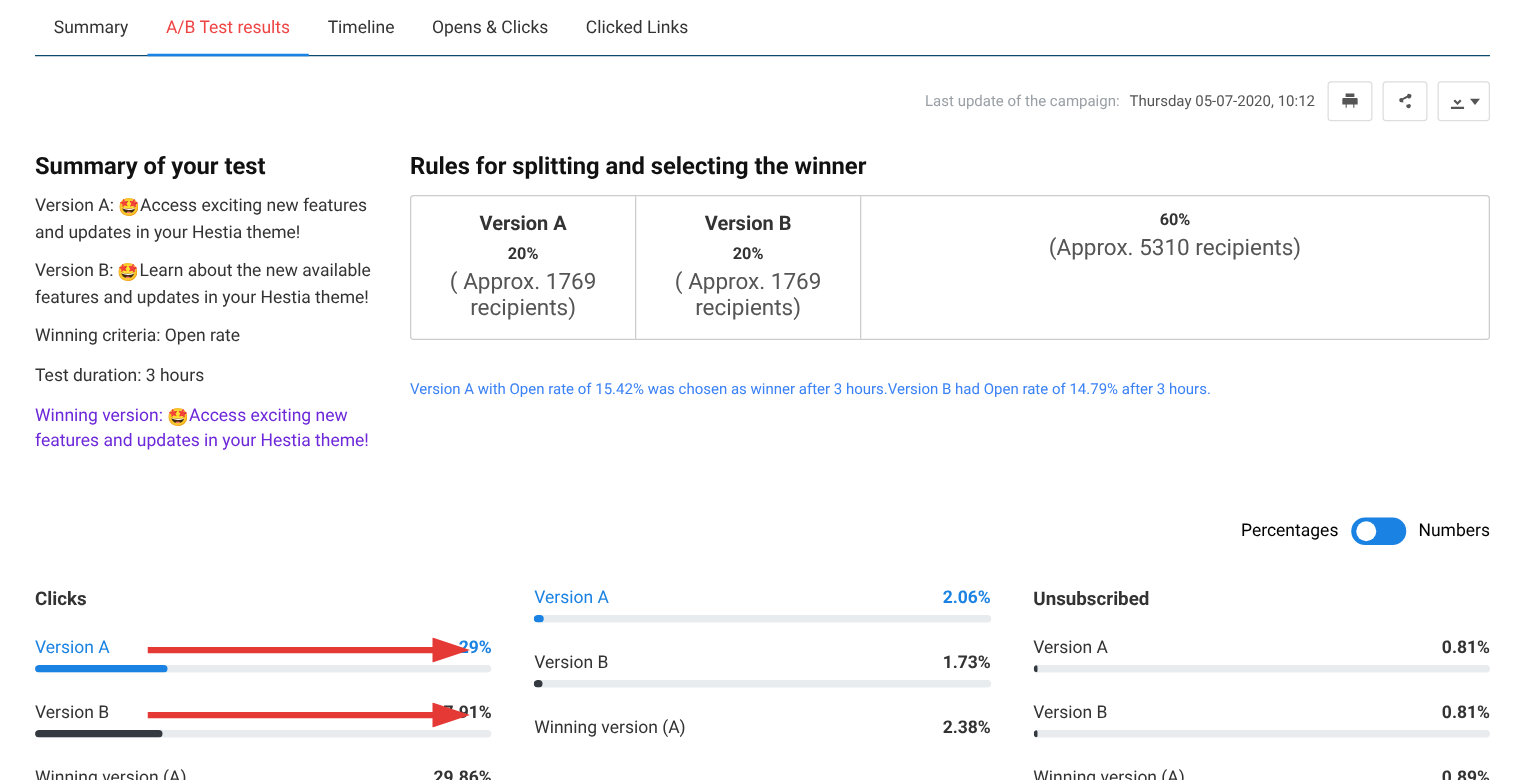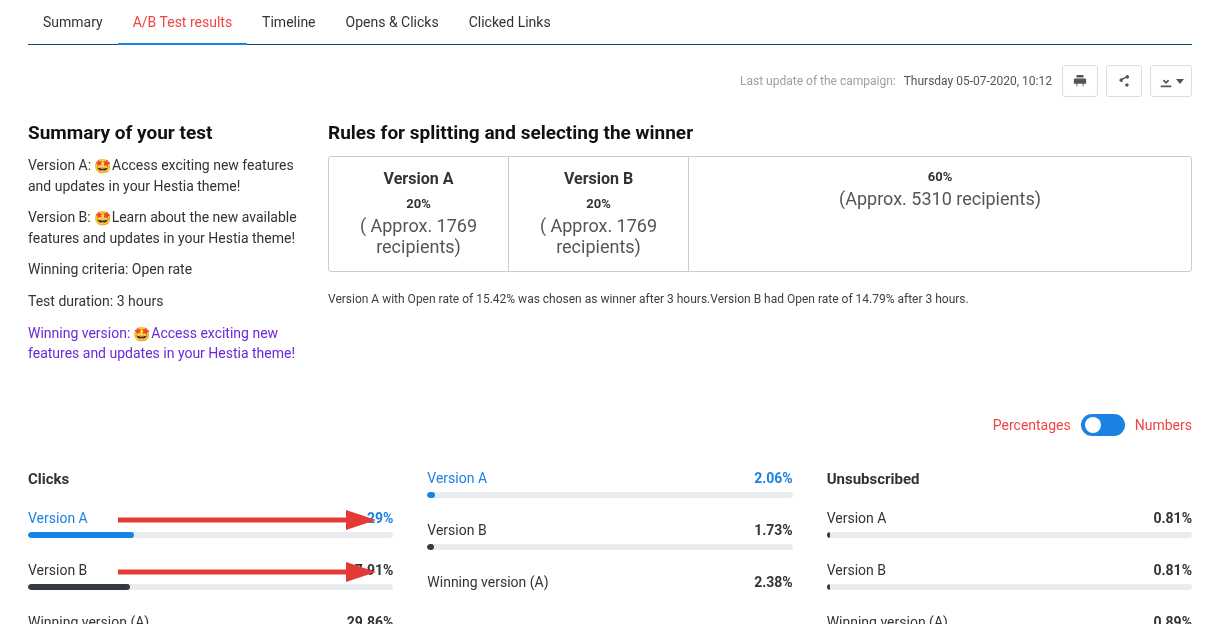"Version A with Open rate" .rules-note { color: #404040 -> #3b82f6; margin-top: 20px -> 32px }
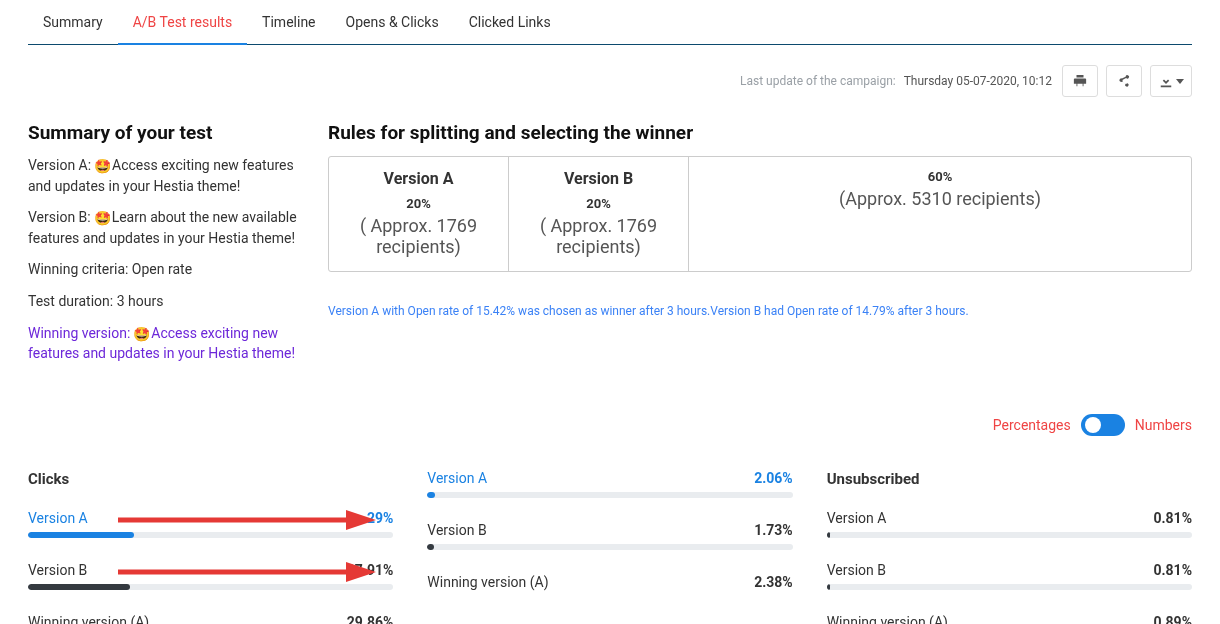"Percentages" .toggle-label { color: #ef4444 -> #000000 }
